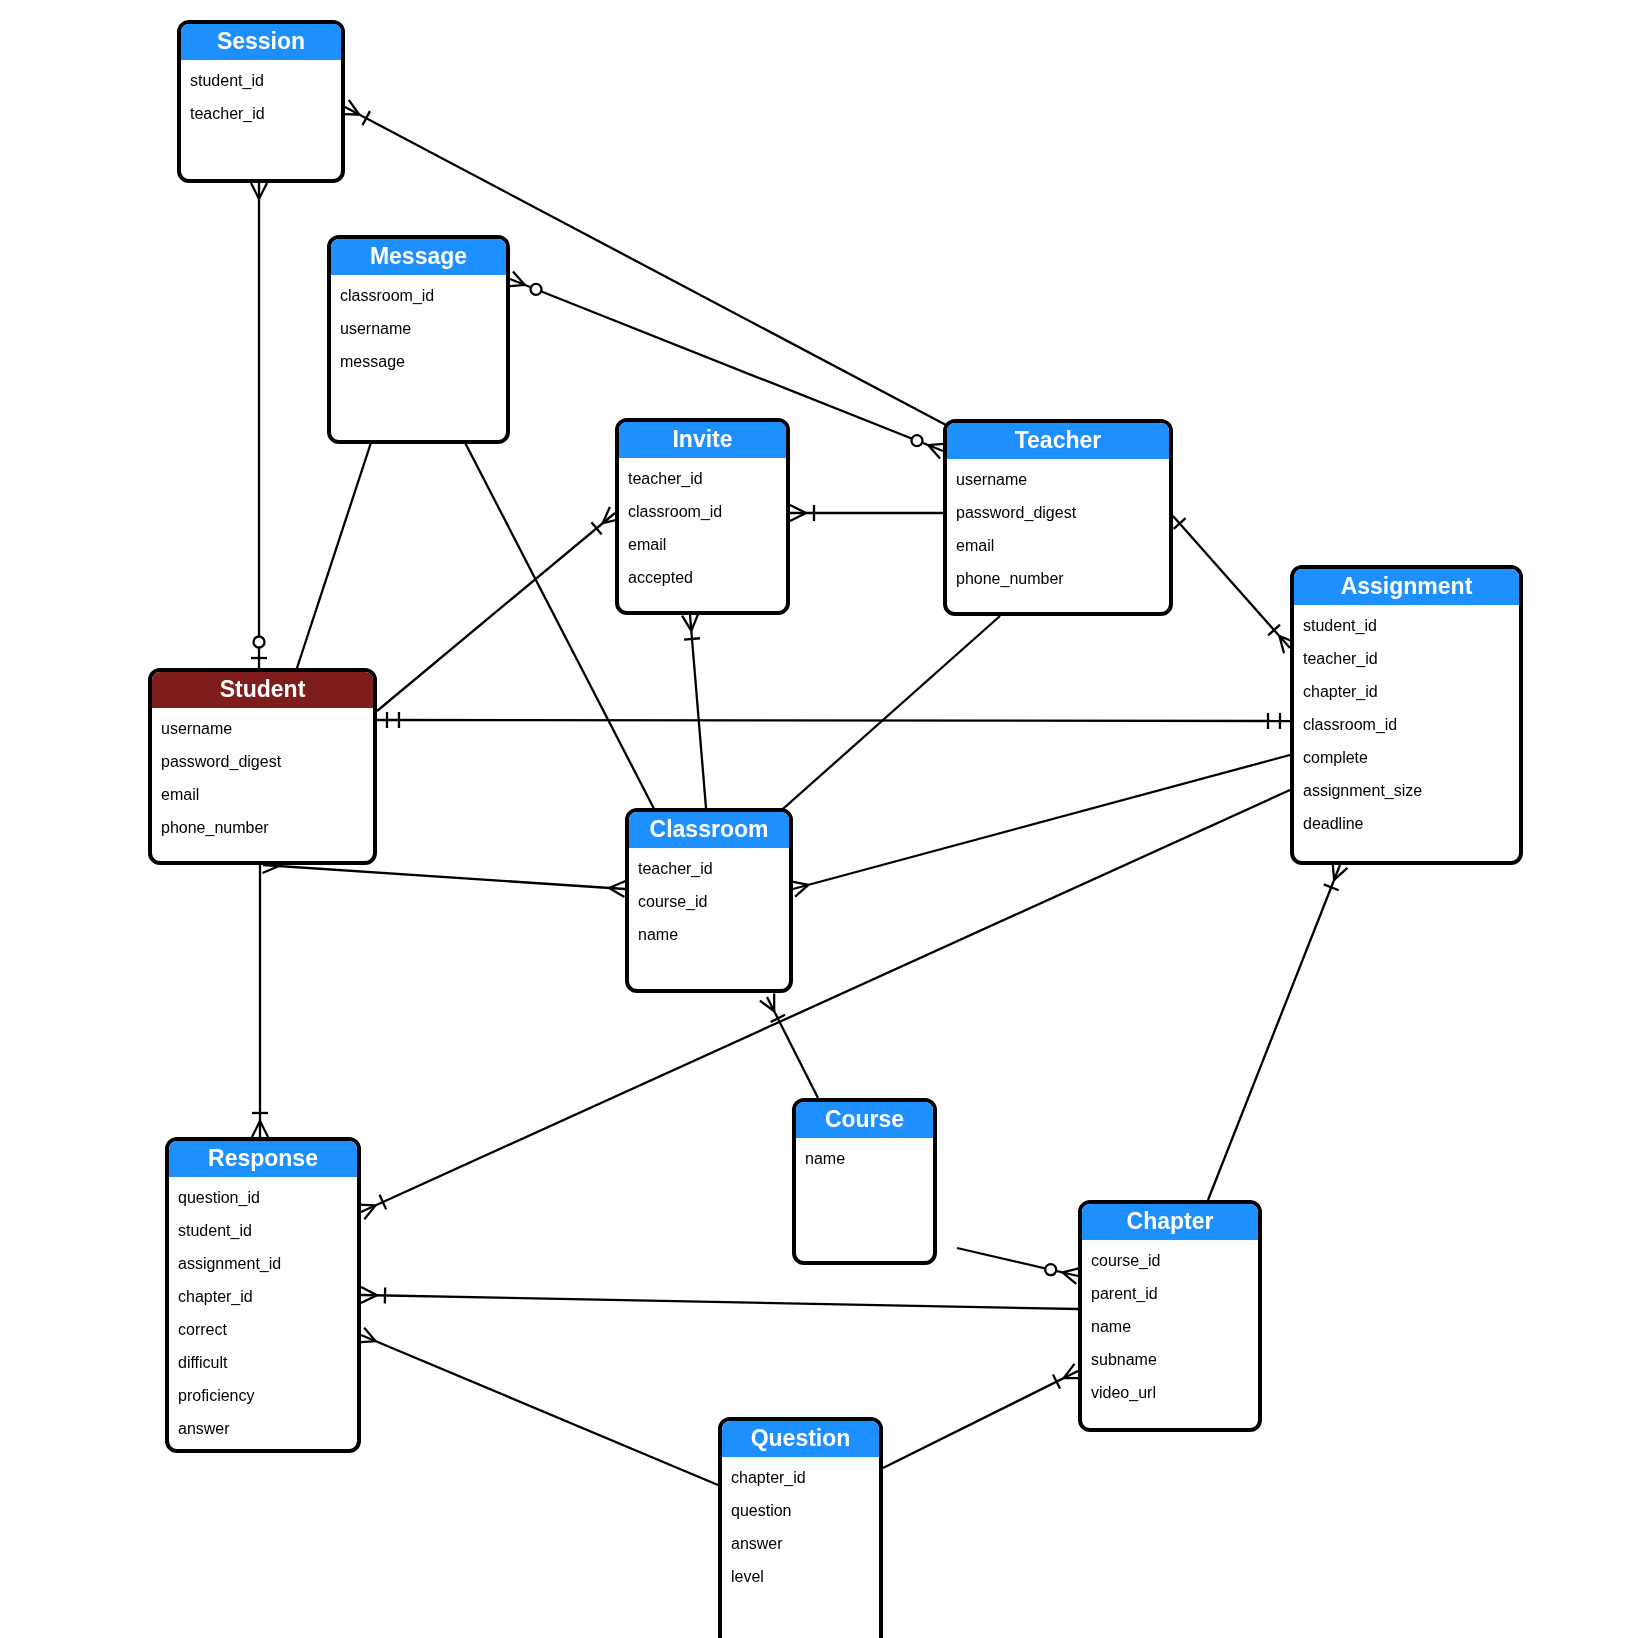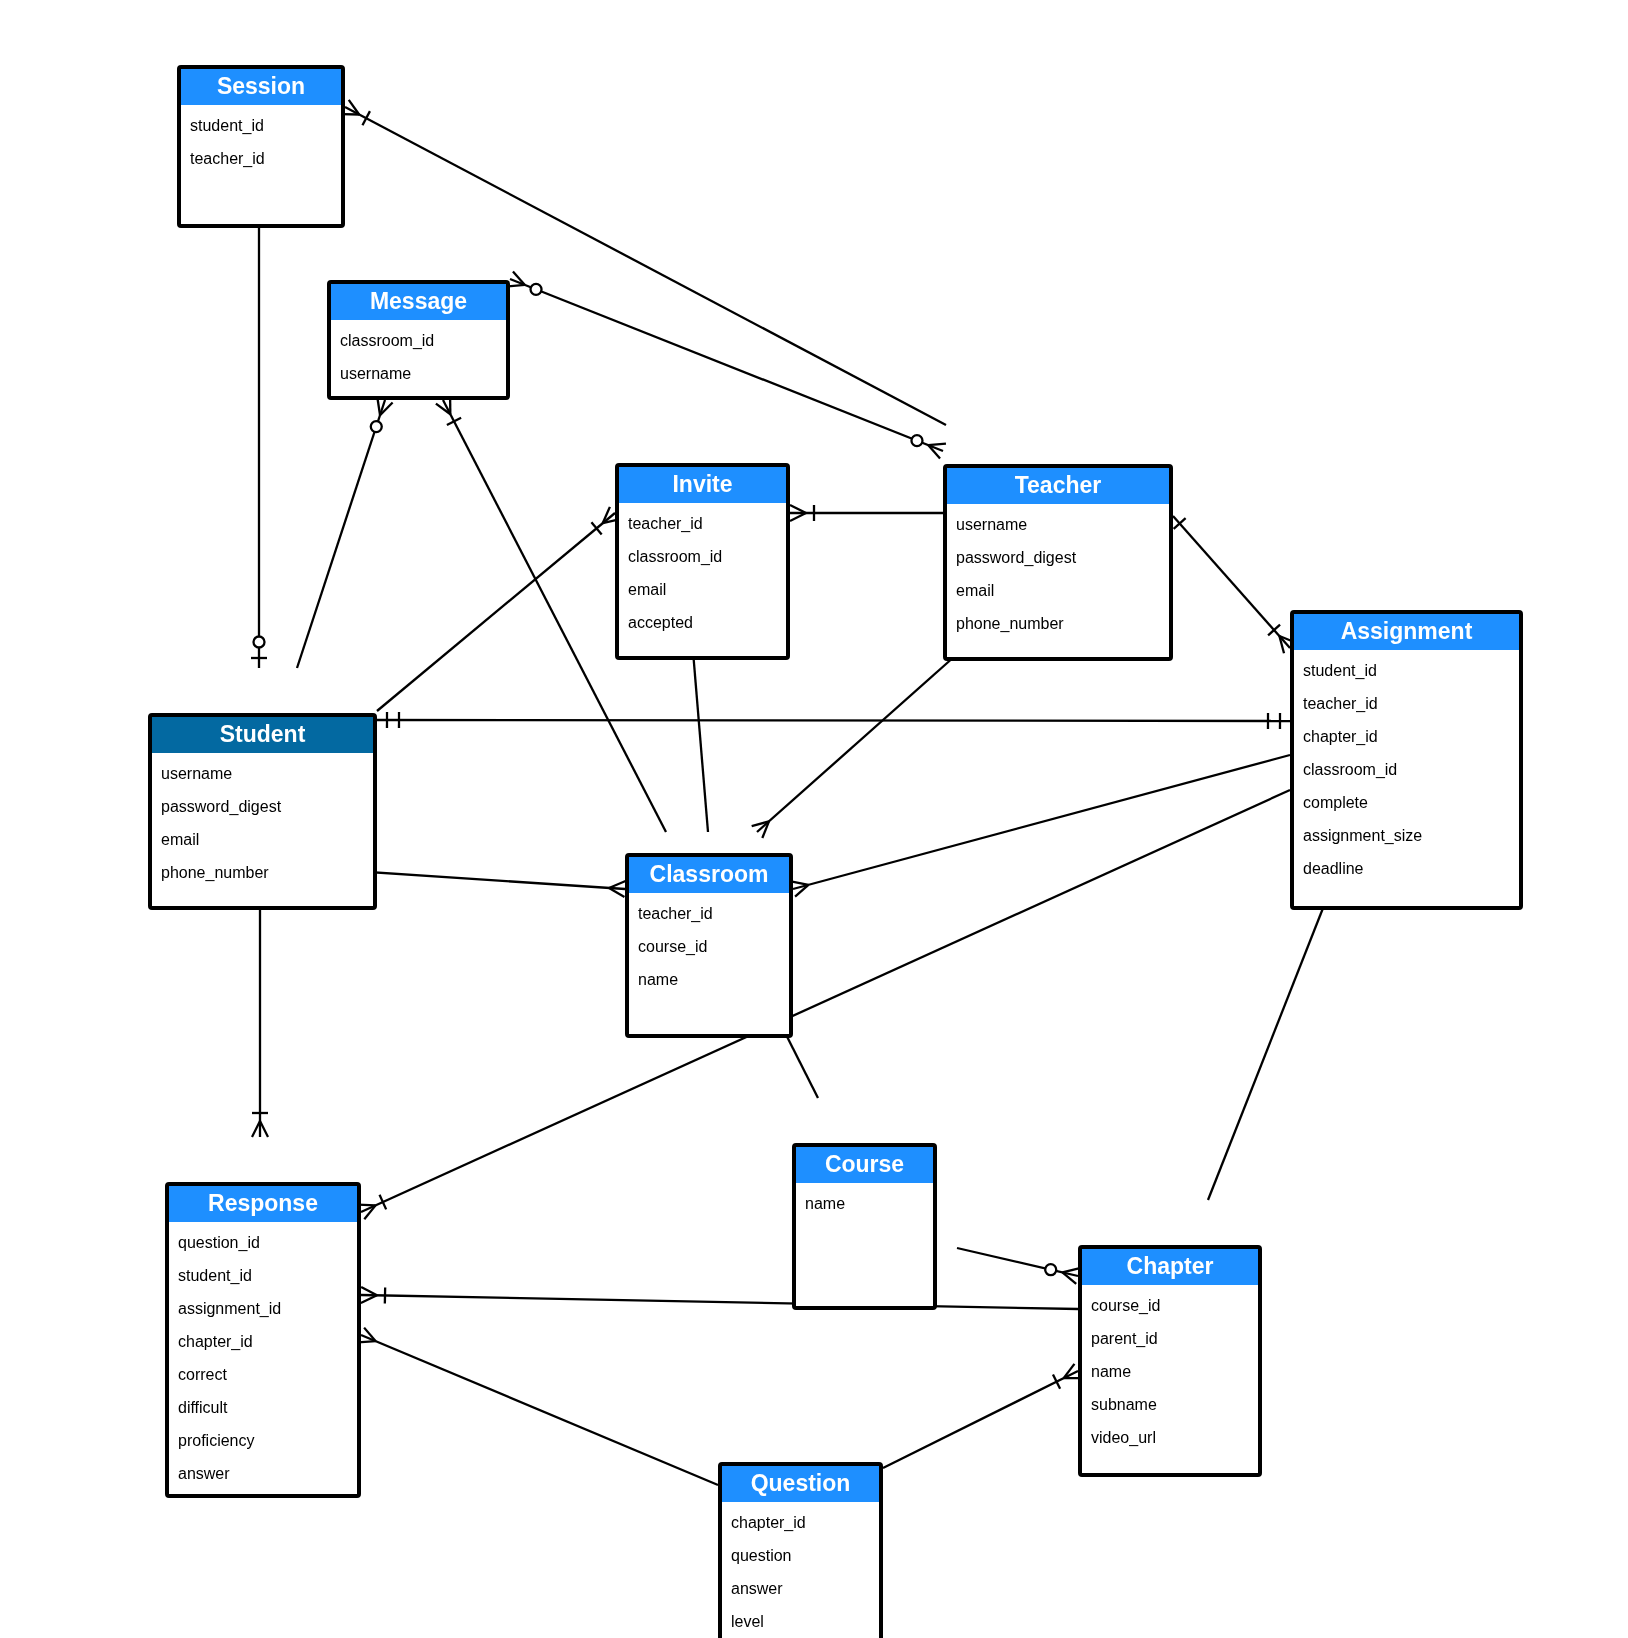"Session" .entity { border-radius: 4px -> 12px; margin-top: 45px -> none }
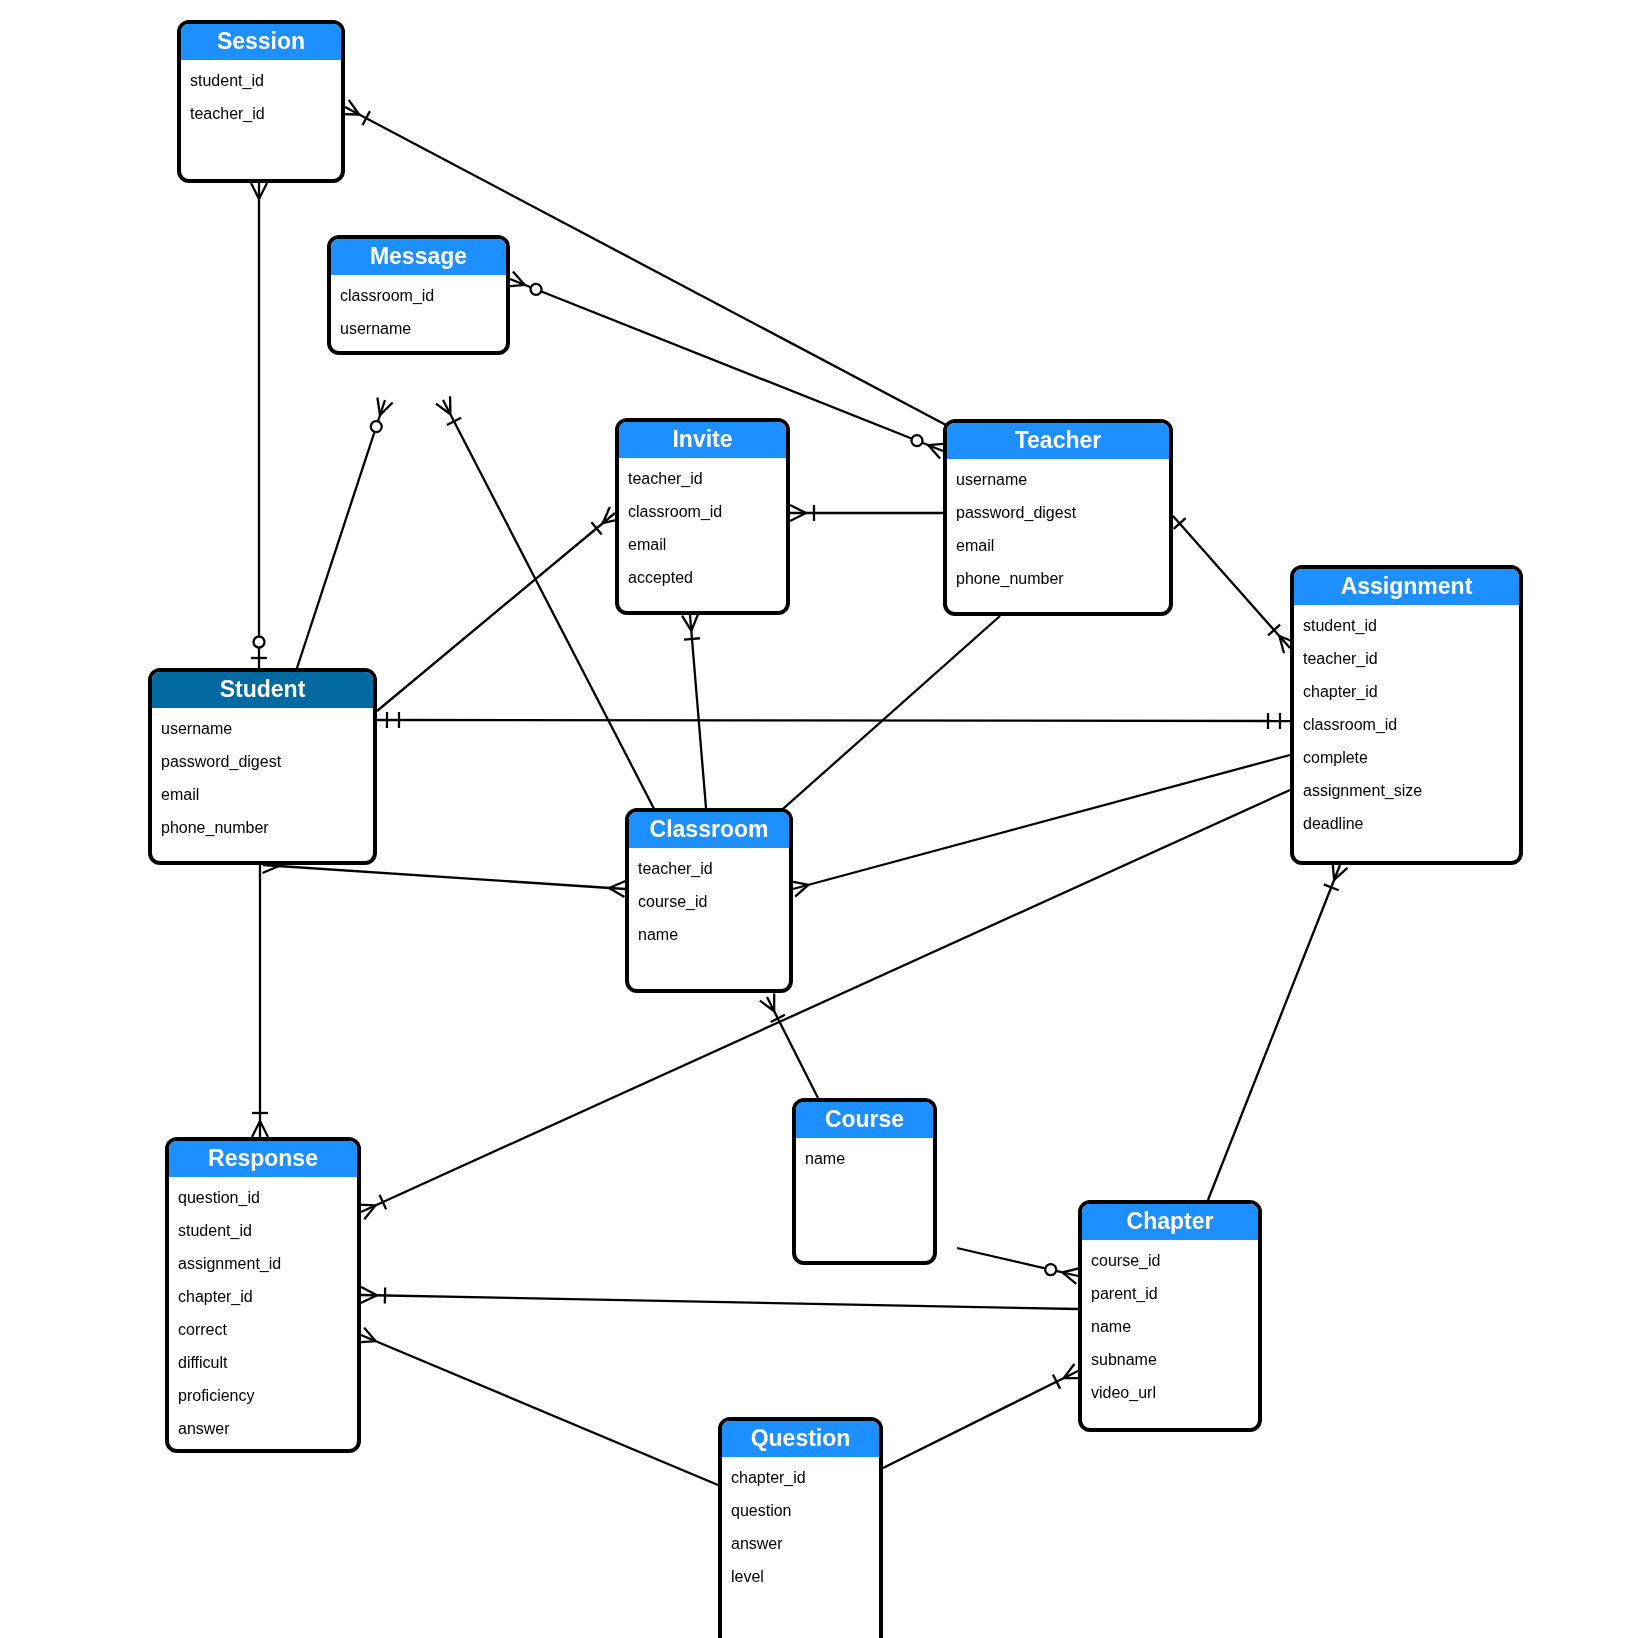"Message" div.entity { height: 120px -> 209px }
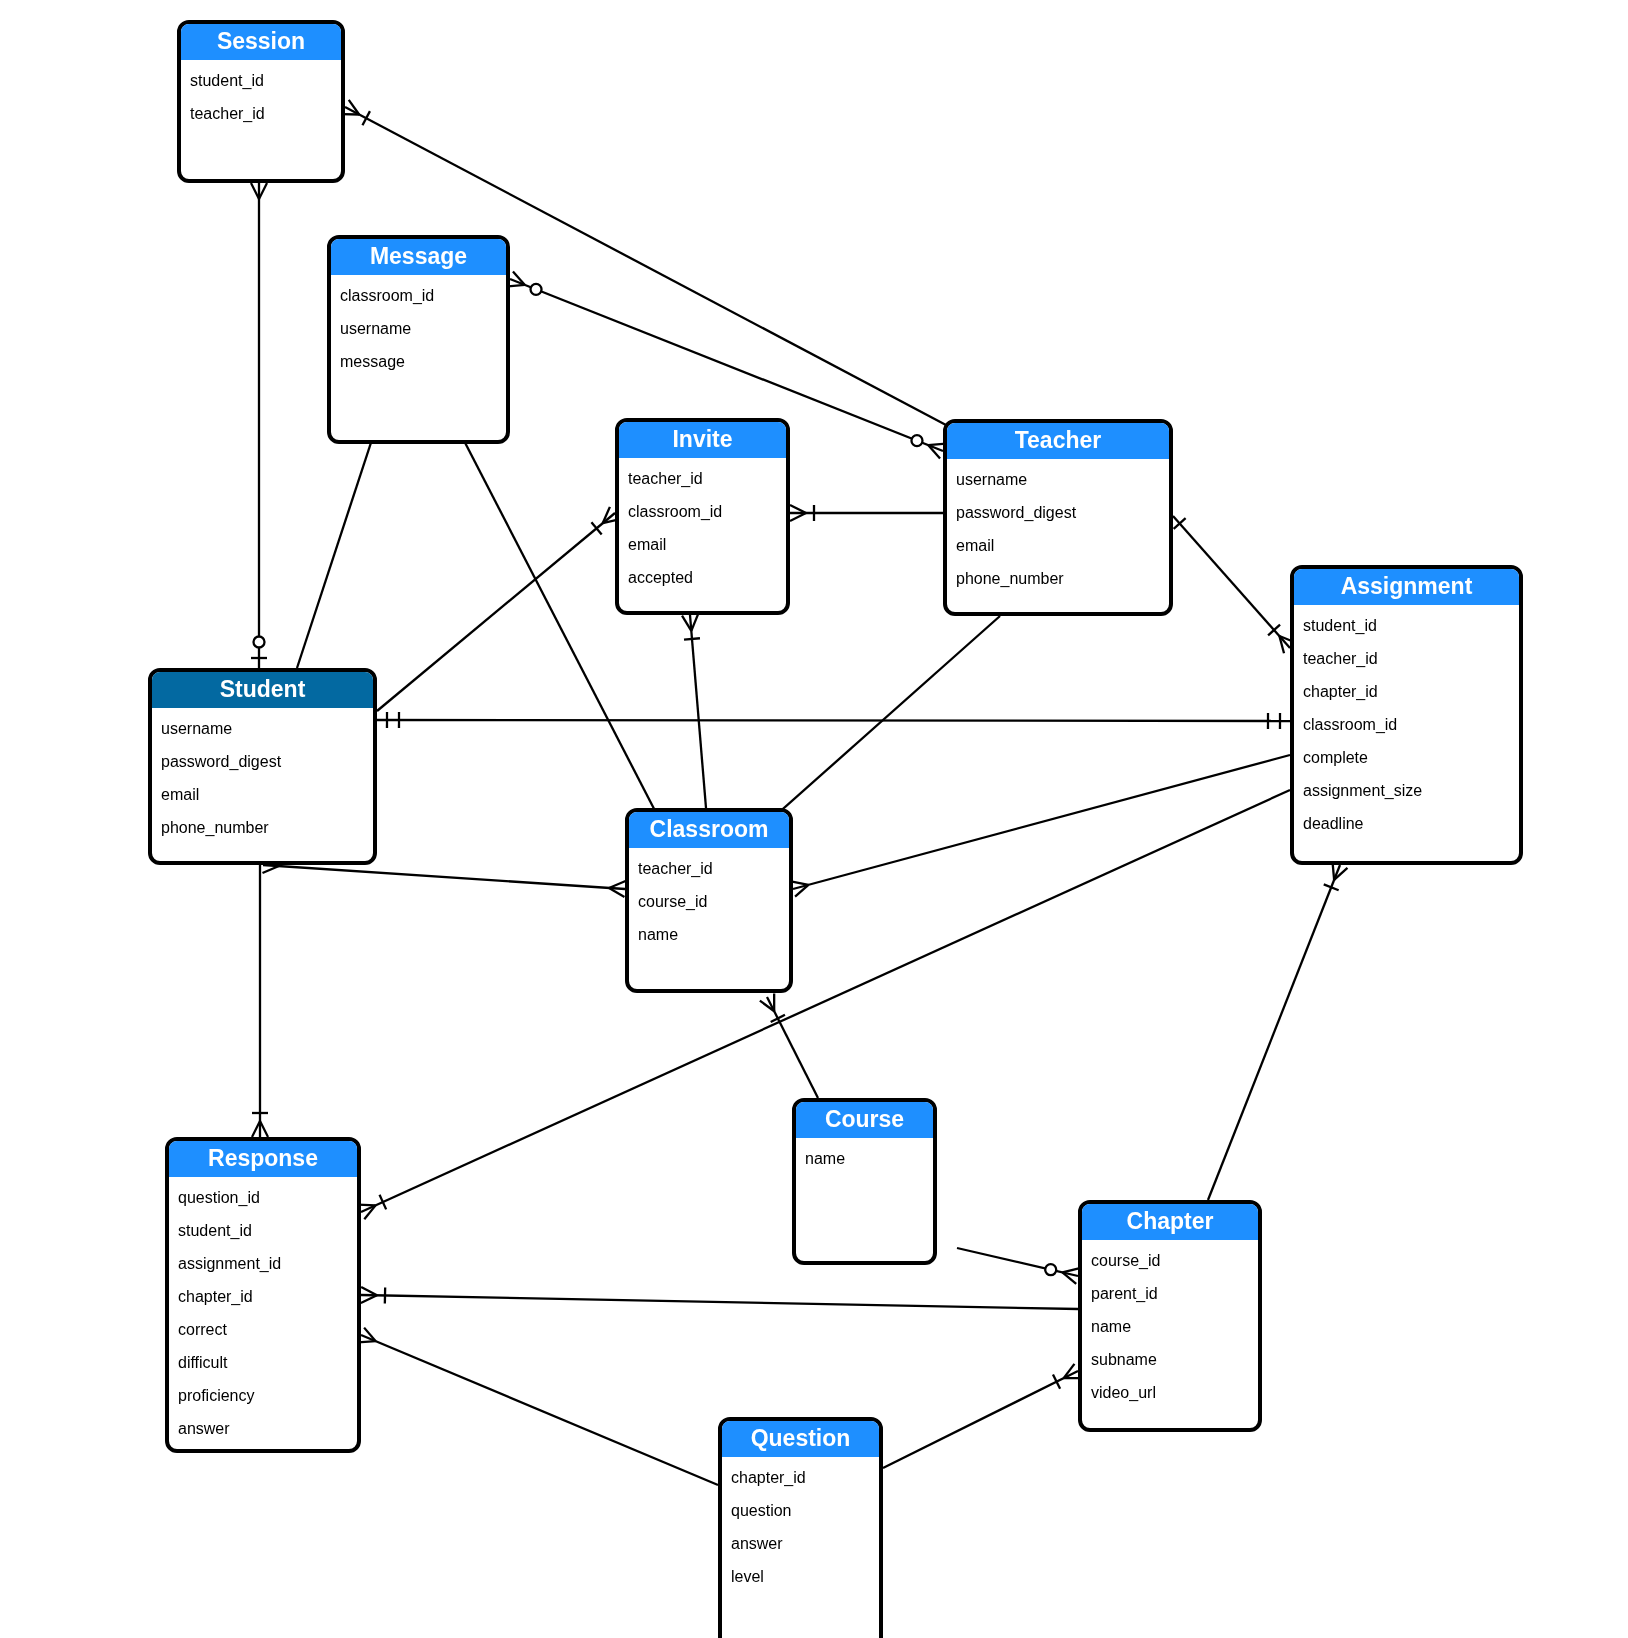"Student" div.entity-header { background: #0369a1 -> #7f1d1d }
